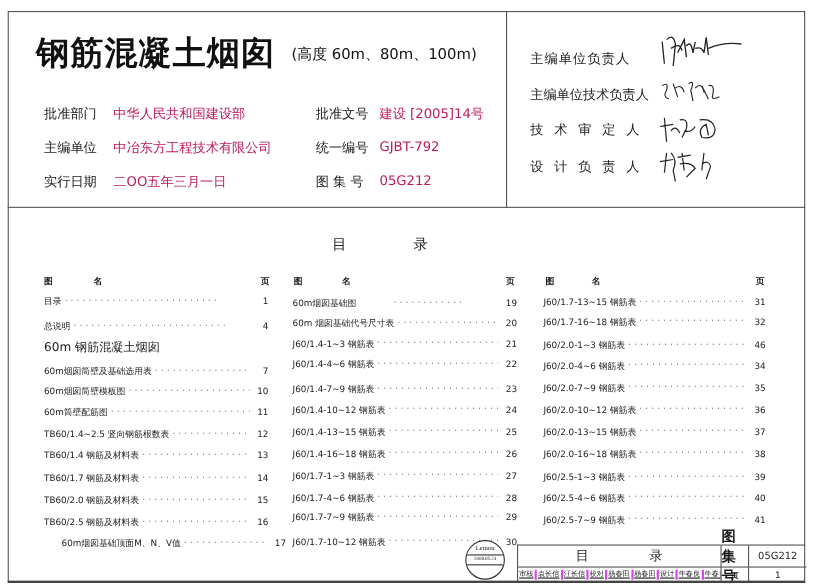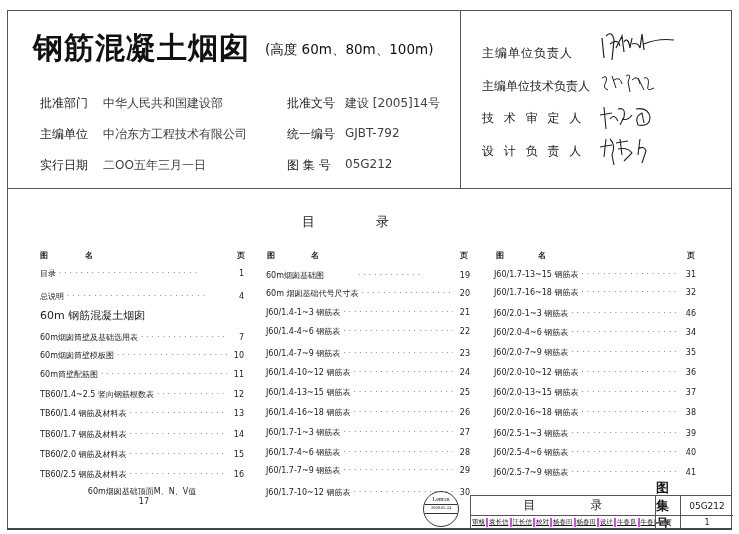"中华人民共和国建设部" .info-val { color: #404040 -> #be185d }
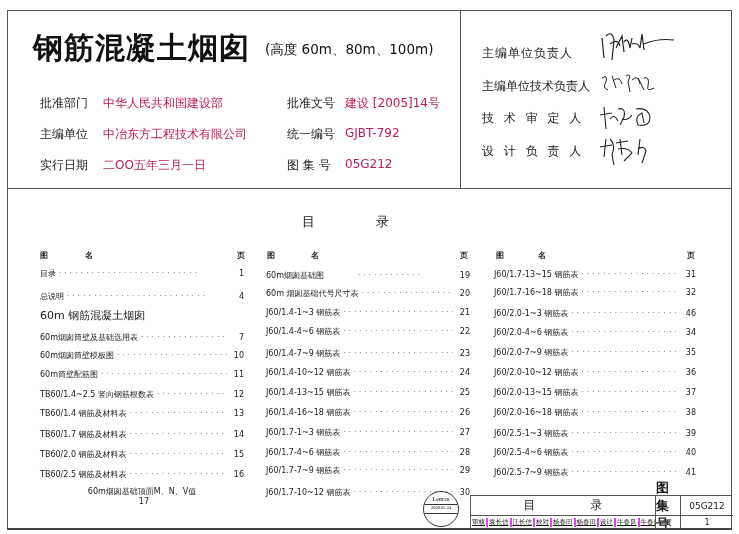"60m烟囱基础顶面M、N、V值" div.toc-row { flex-direction: column -> none; left: 40px -> 56px }
